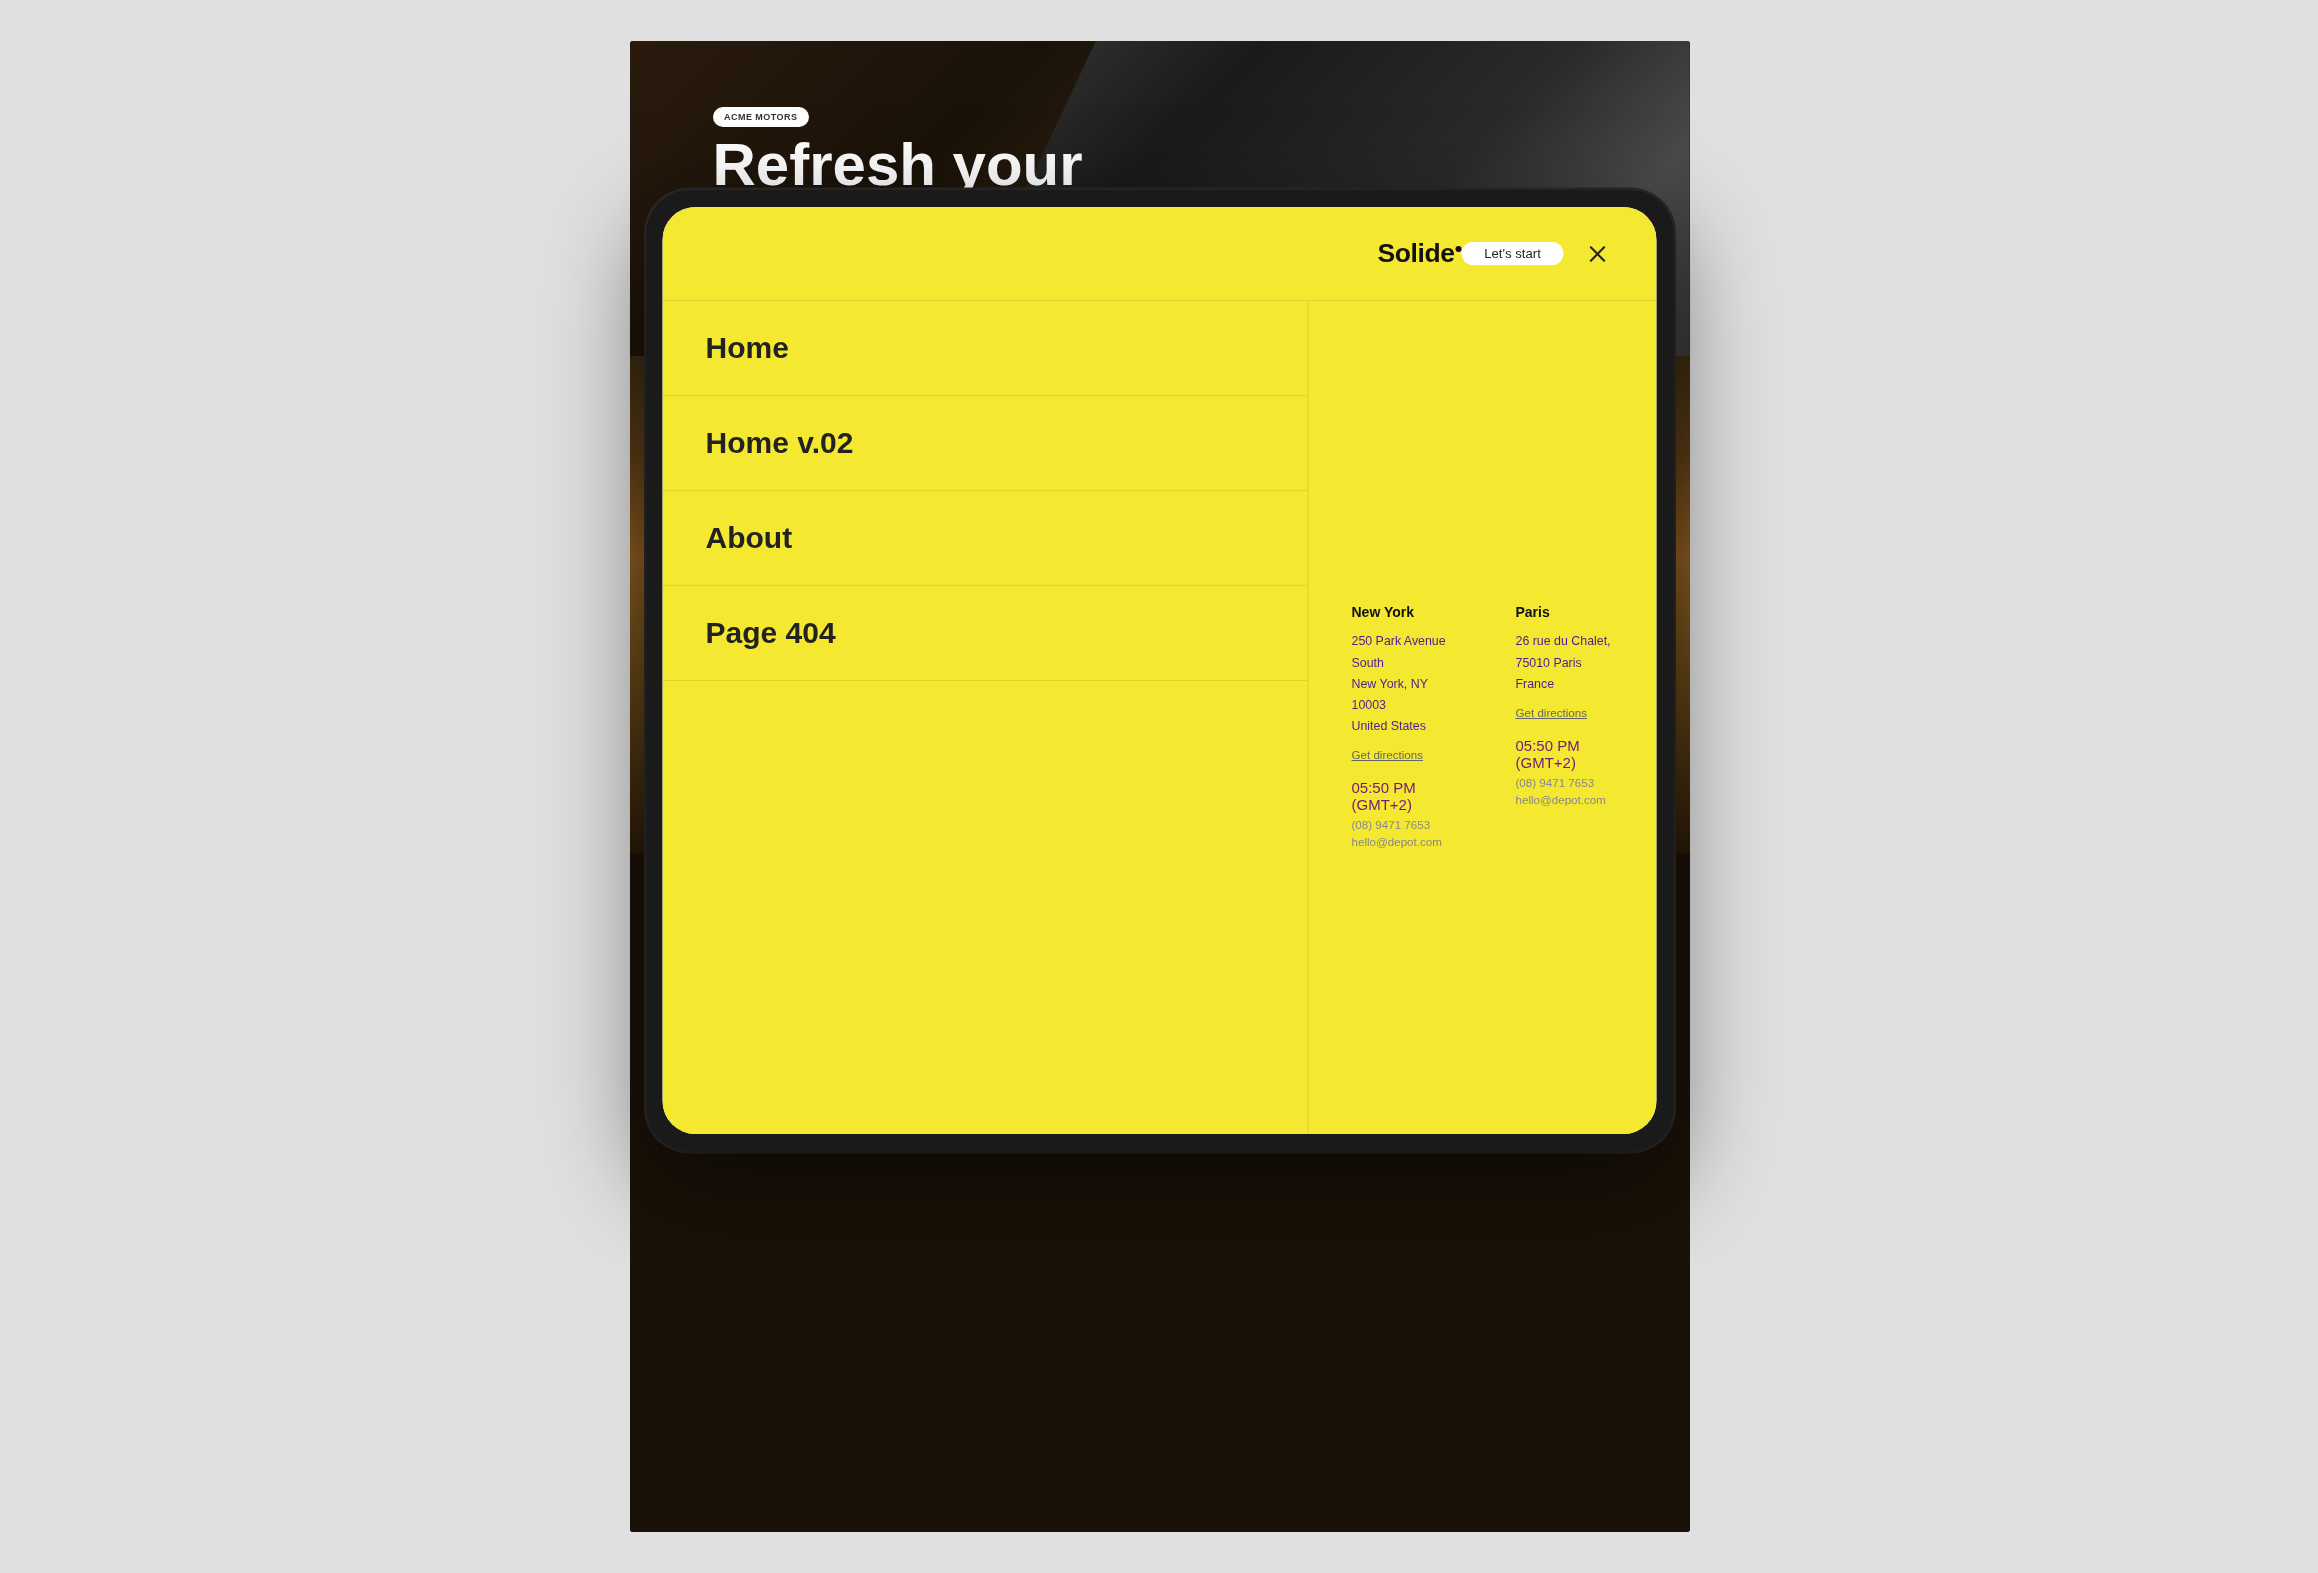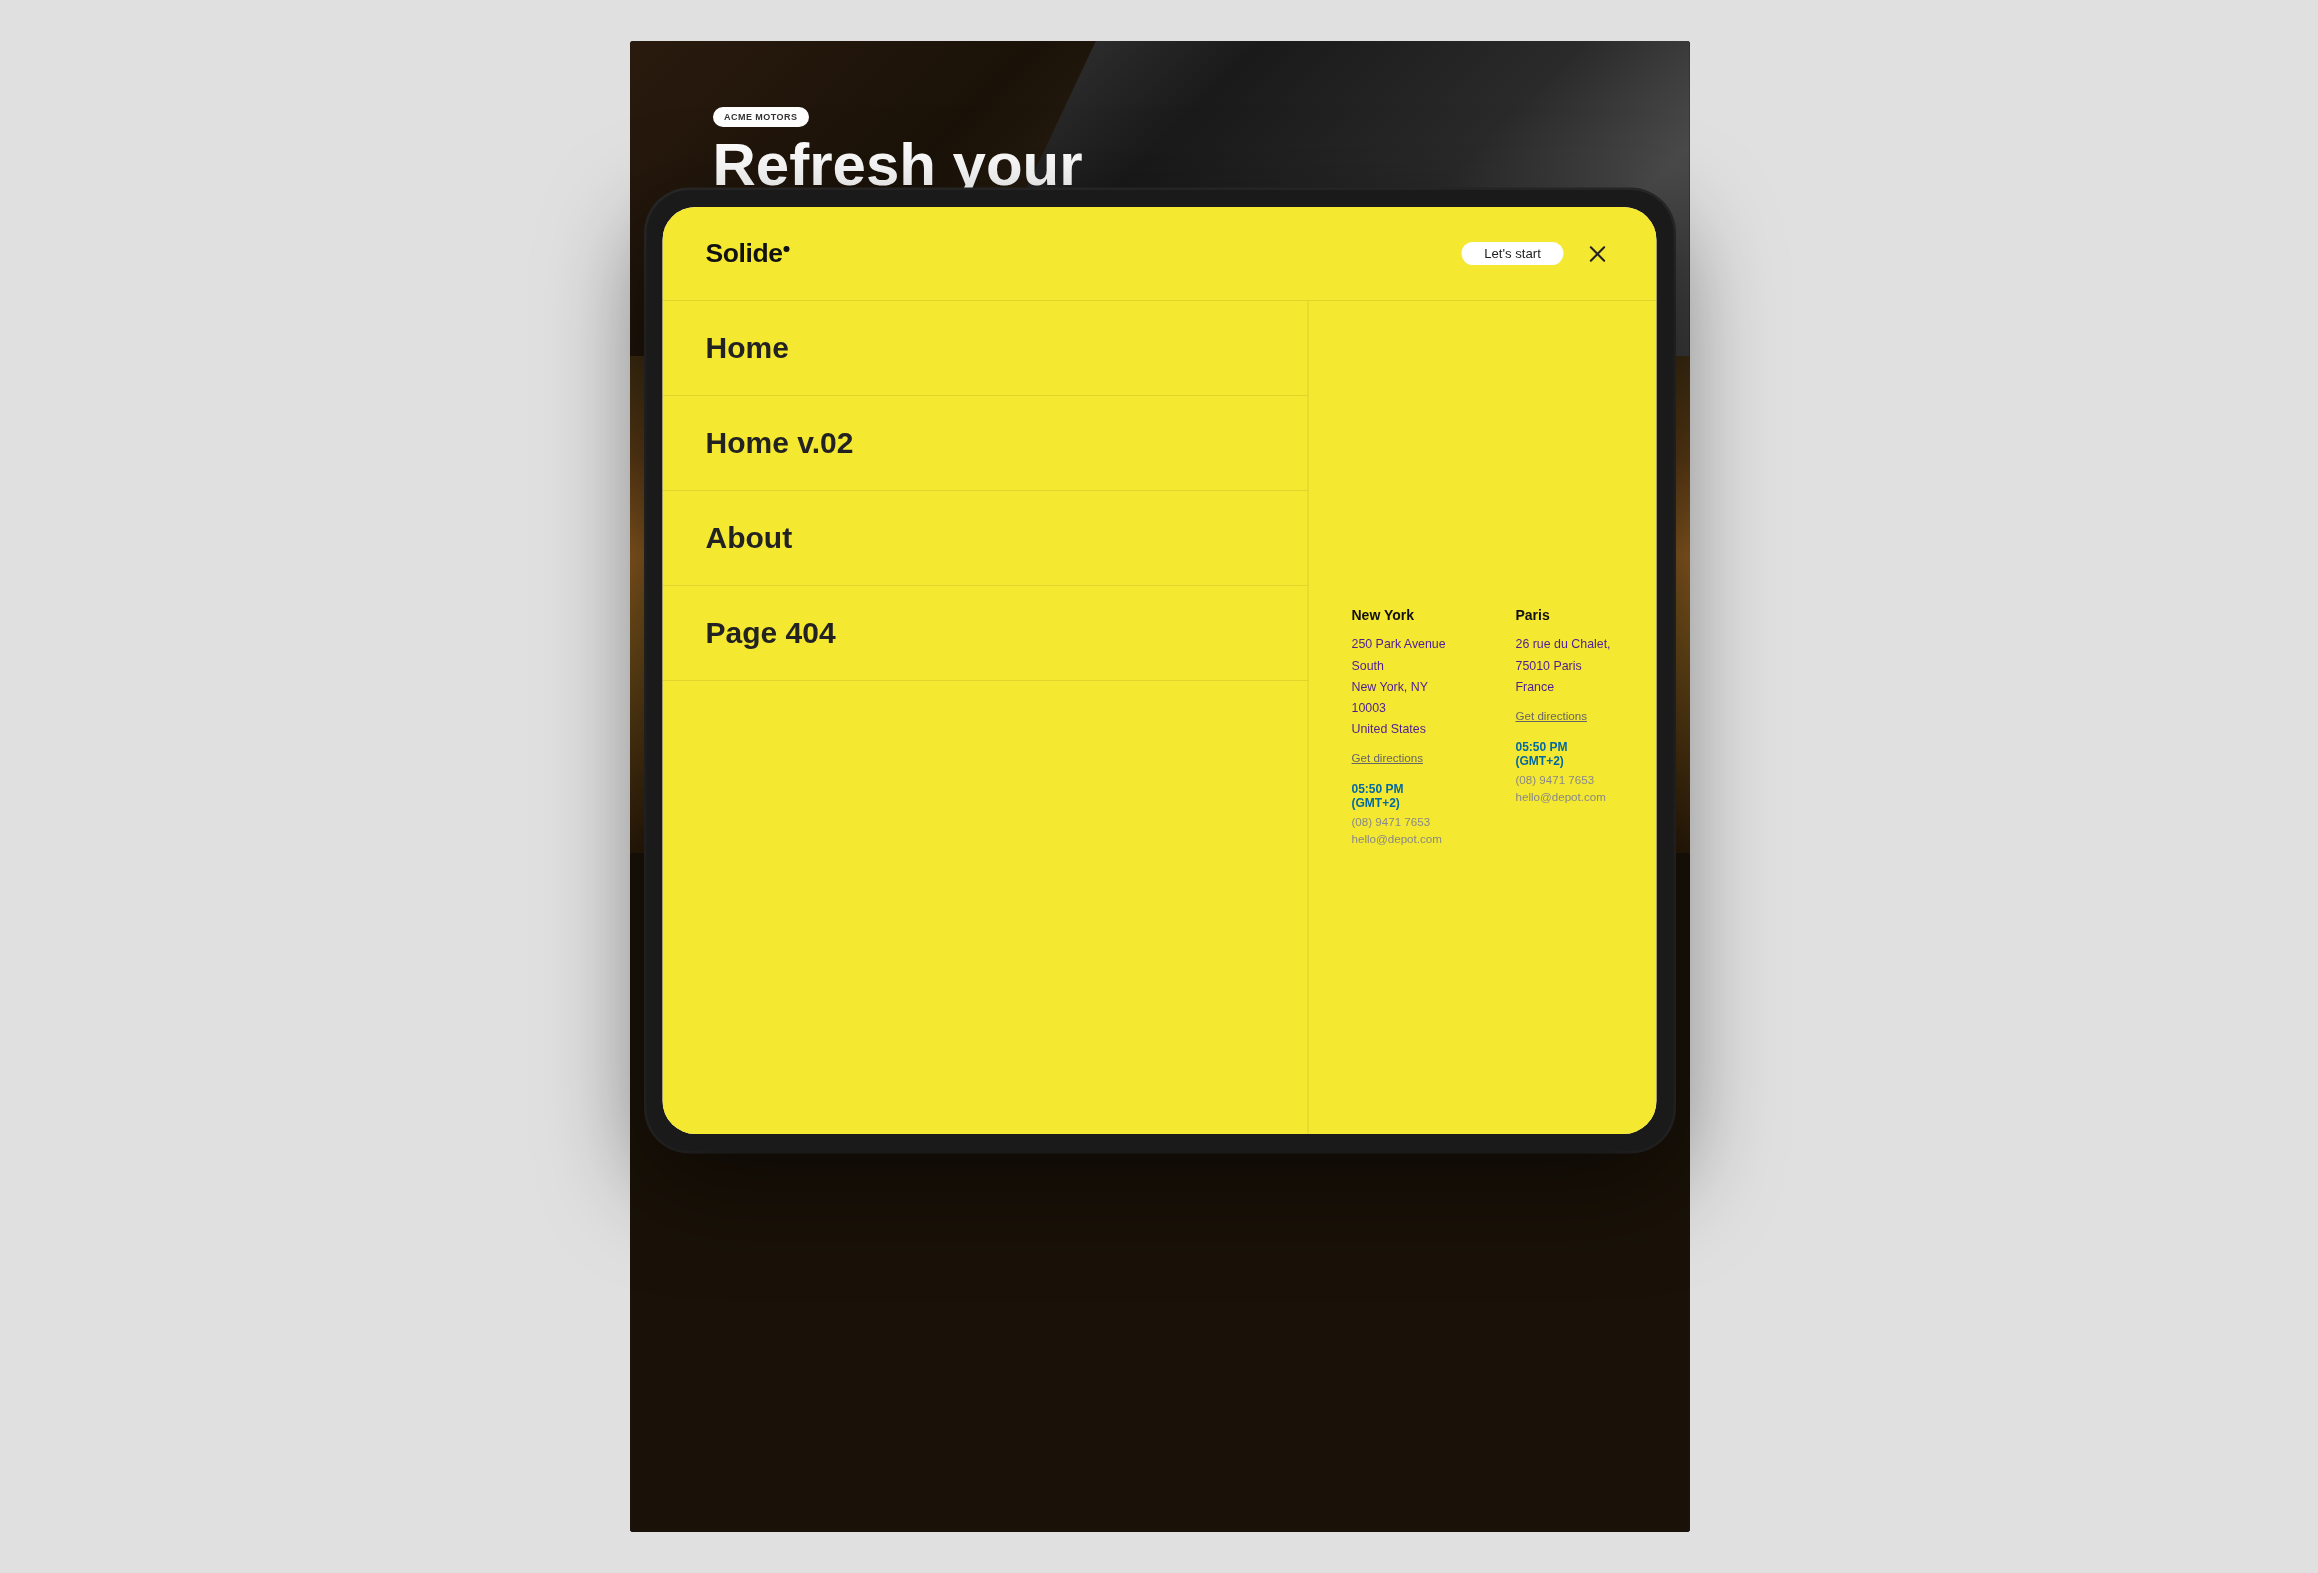"Solide" .menu-header { justify-content: space-between -> flex-end }
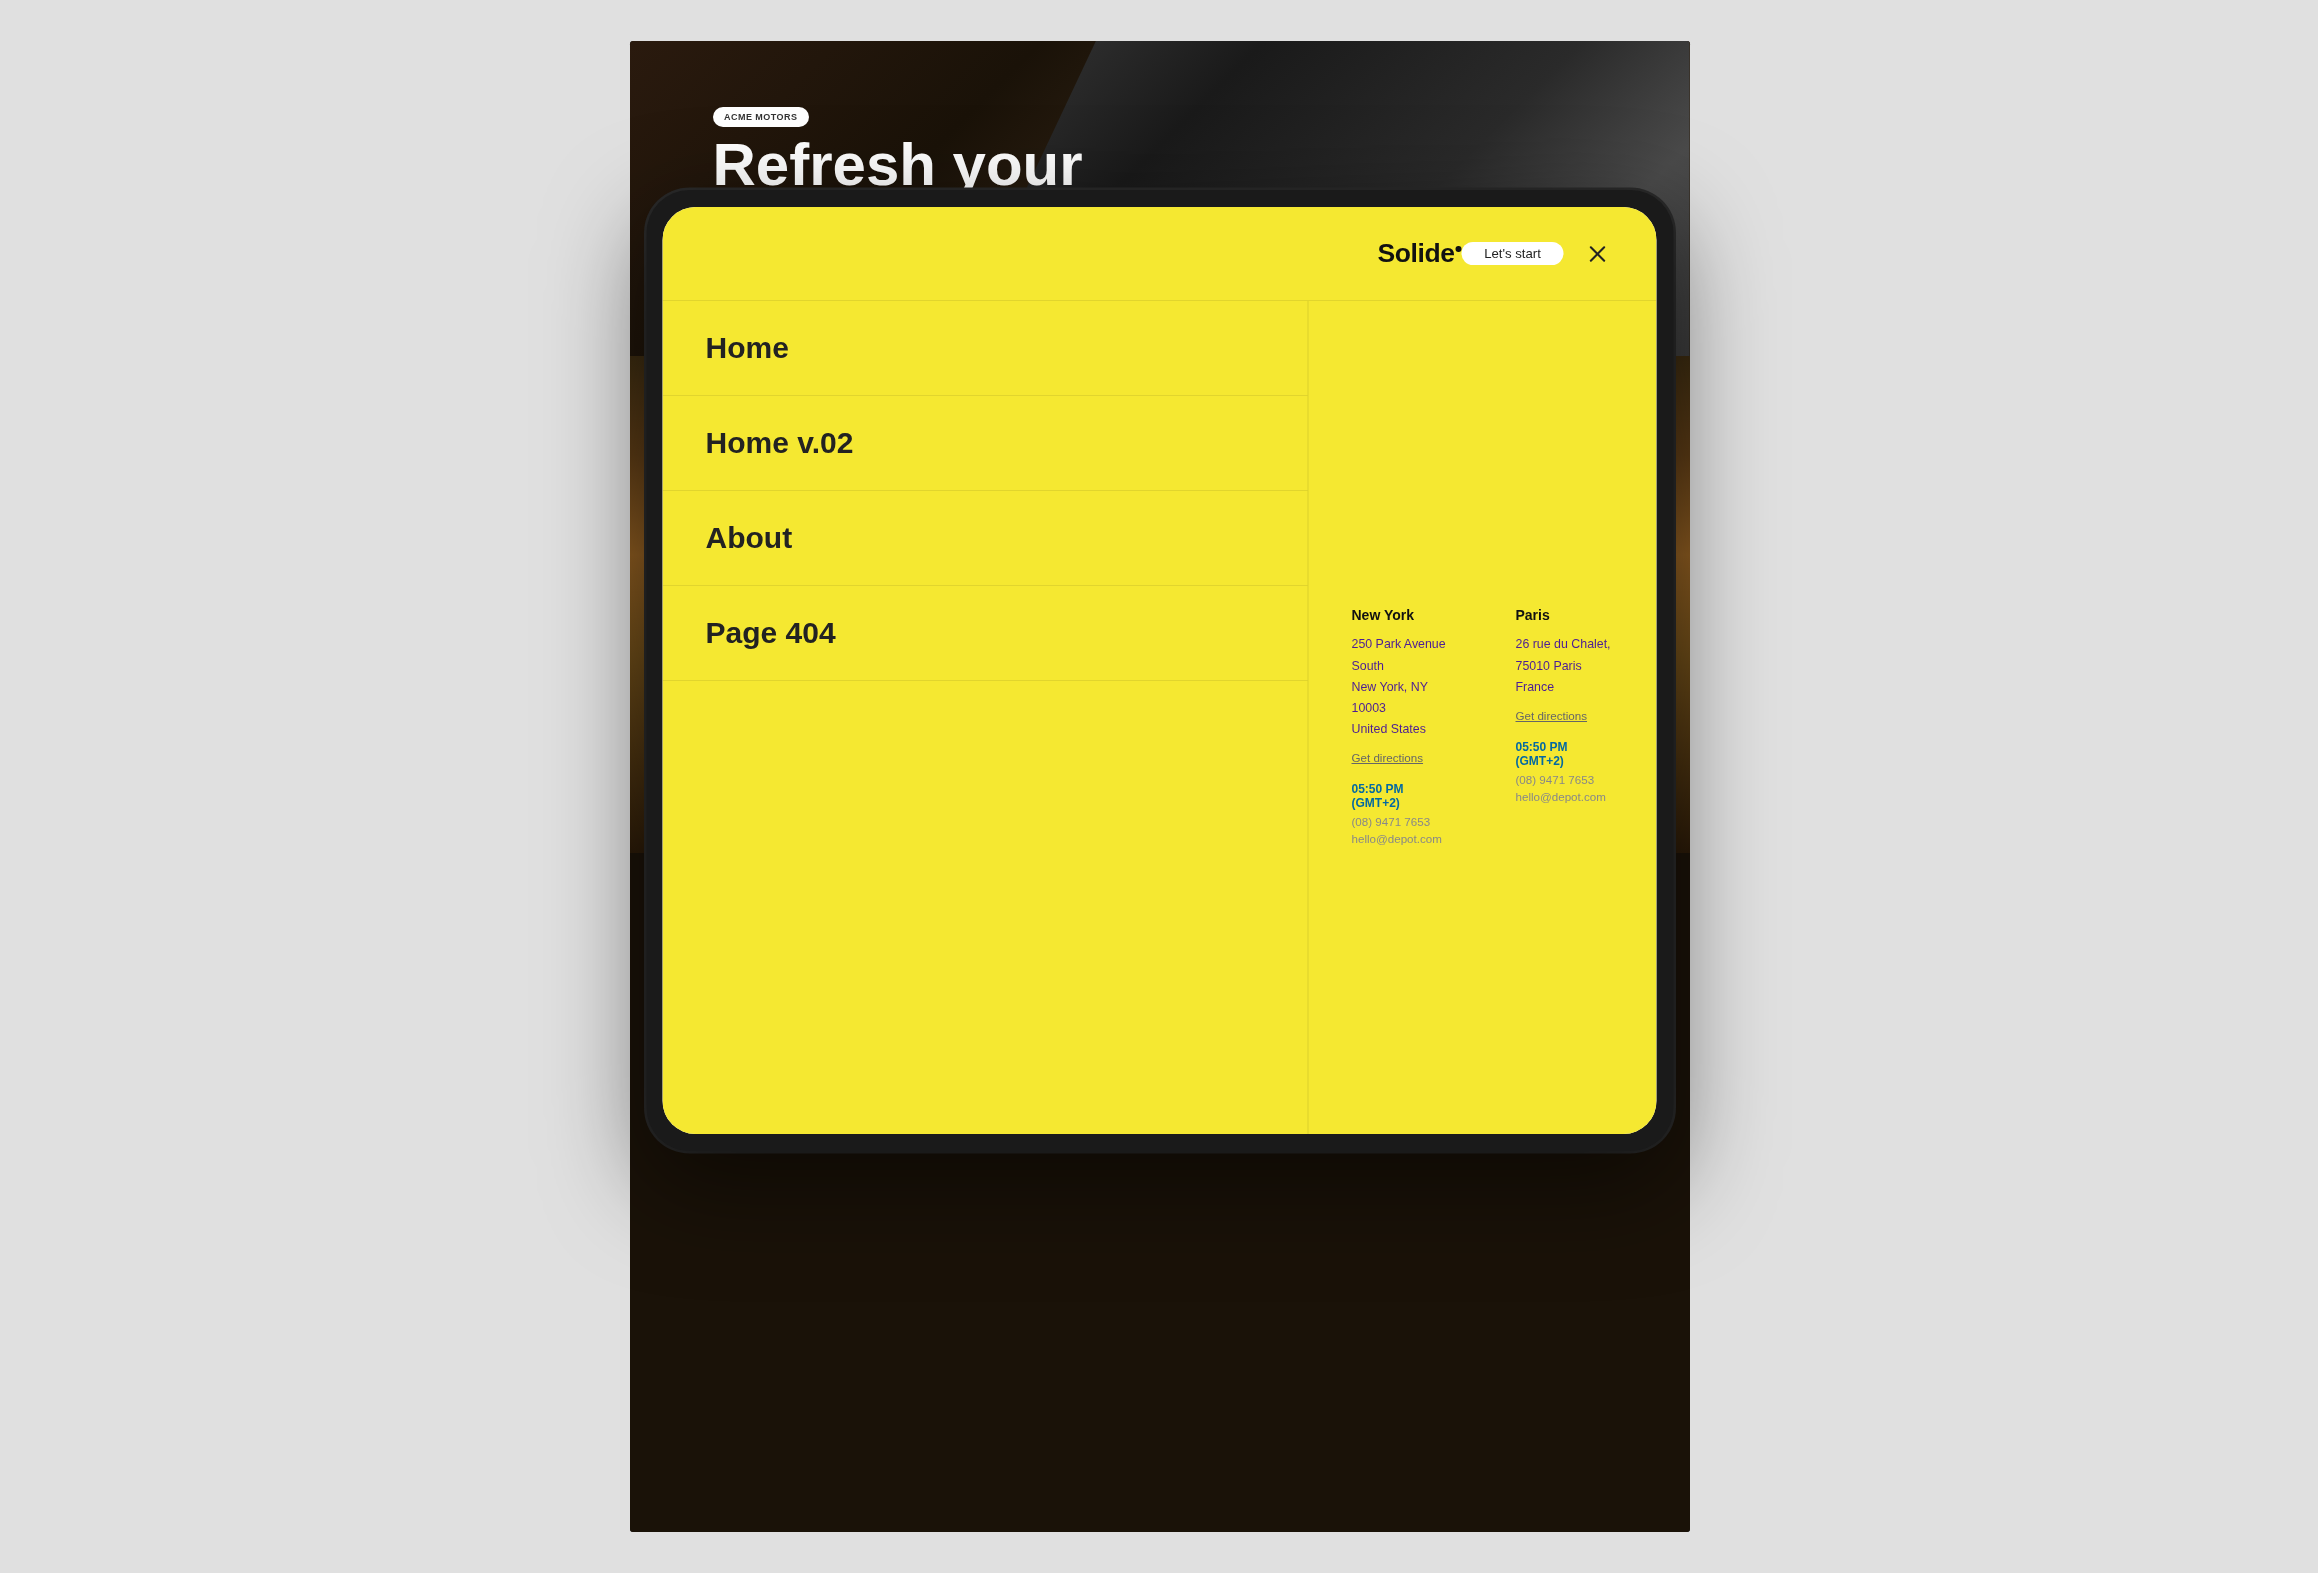"05:50 PM (GMT+2)" .contact-time { color: #0369a1 -> #701a75; font-size: 12px -> 15px; font-weight: 700 -> 400 }
